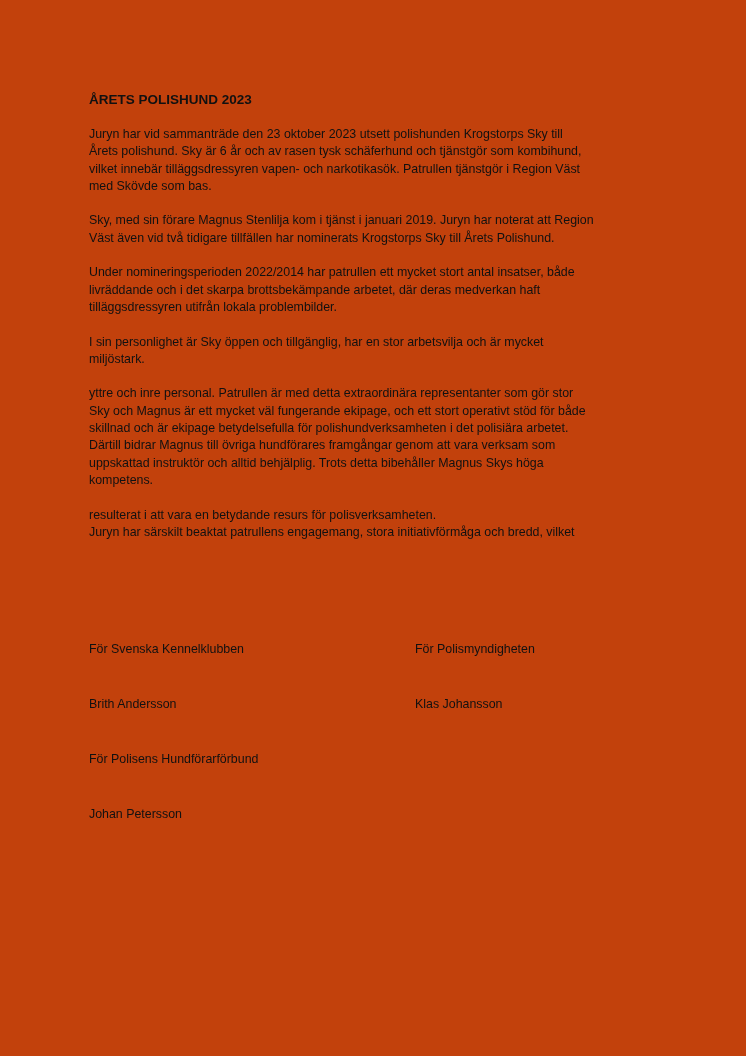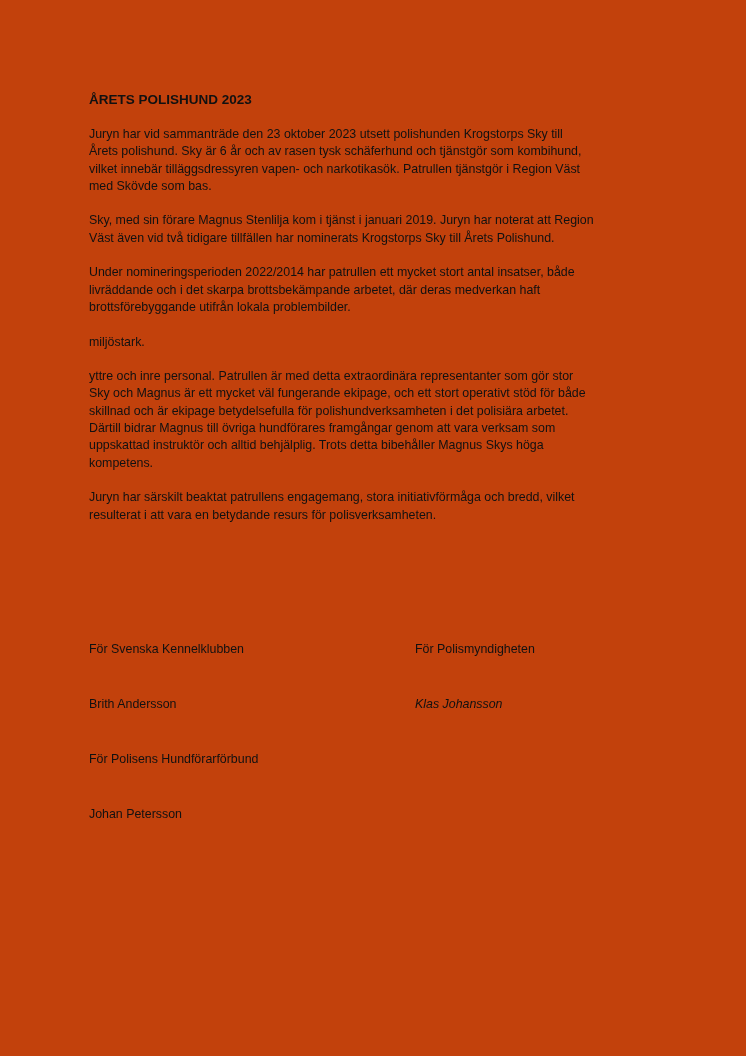"brottsförebyggande utifrån lokala" span.line { text: brottsförebyggande -> tilläggsdressyren }
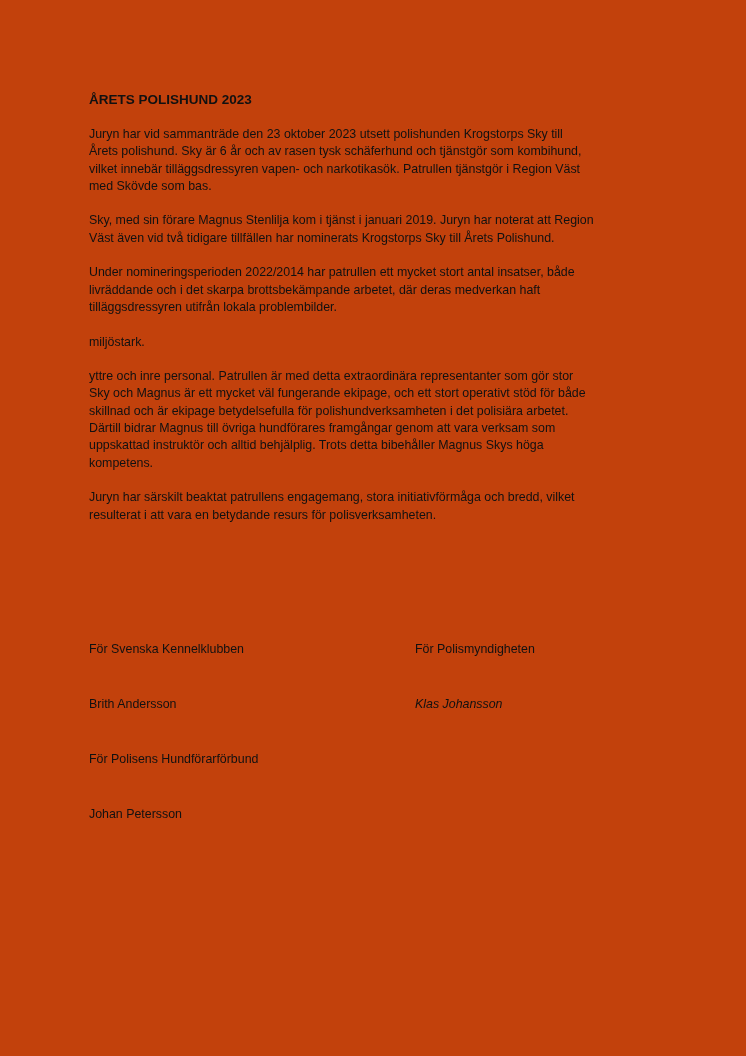"I sin personlighet är Sky" span.line { html: none -> <span>I sin personlighet är Sky öppen och tillgänglig, har en stor arbetsvilja och är mycket</span> }
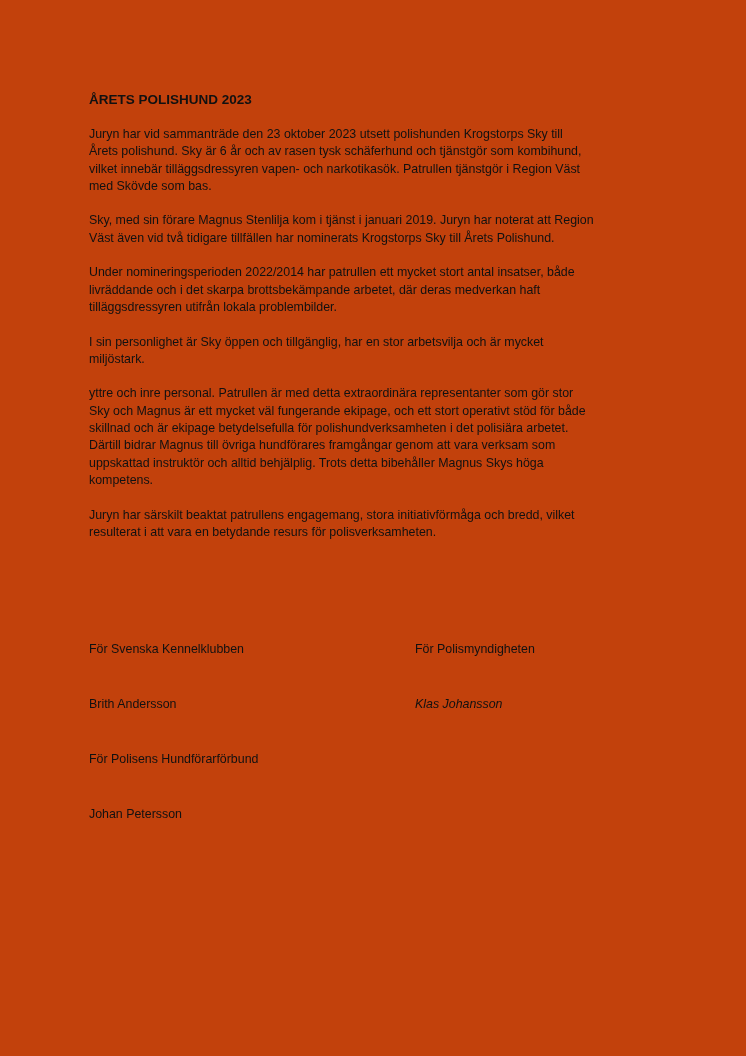"Juryn har särskilt beaktat patrullens" span.line { order: before "resulterat i att vara en" -> after "resulterat i att vara en" }
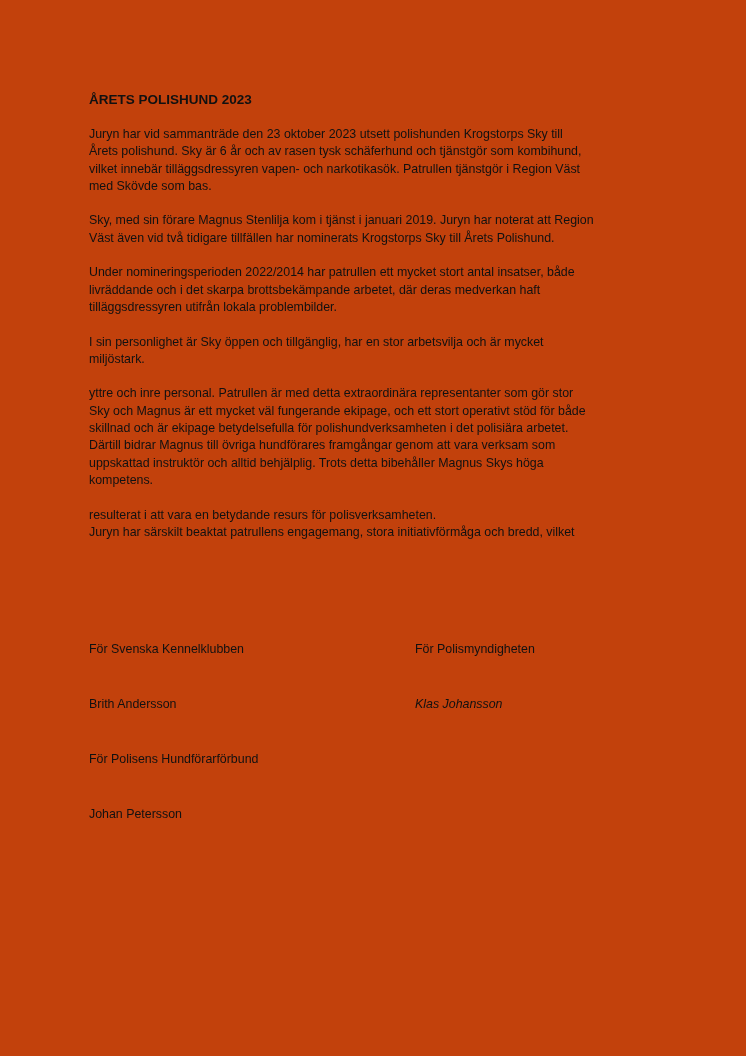"Klas Johansson" div.sig { font-style: italic -> none }
